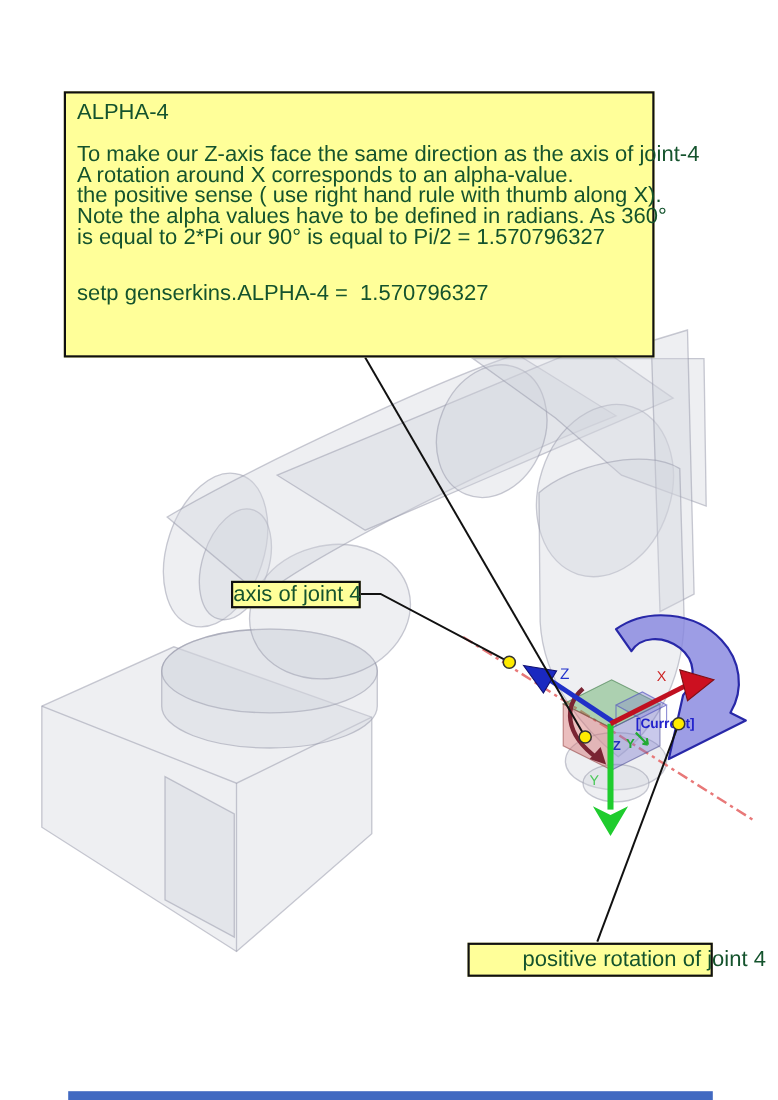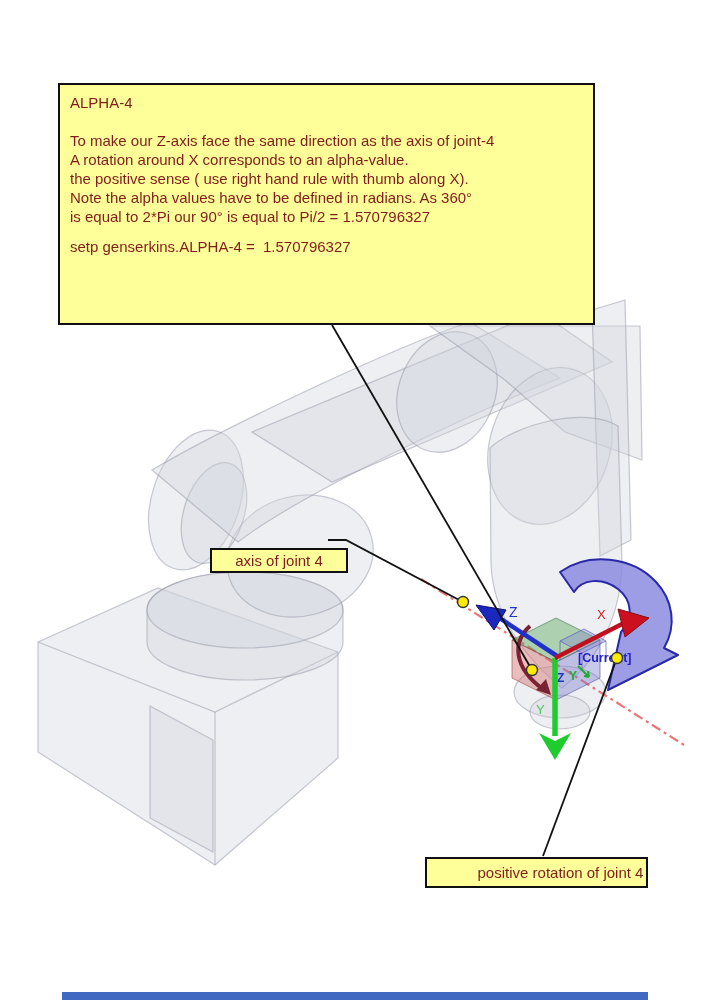"ALPHA-4" .callout { color: #7f1d1d -> #14532d; font-size: 15px -> 20px }
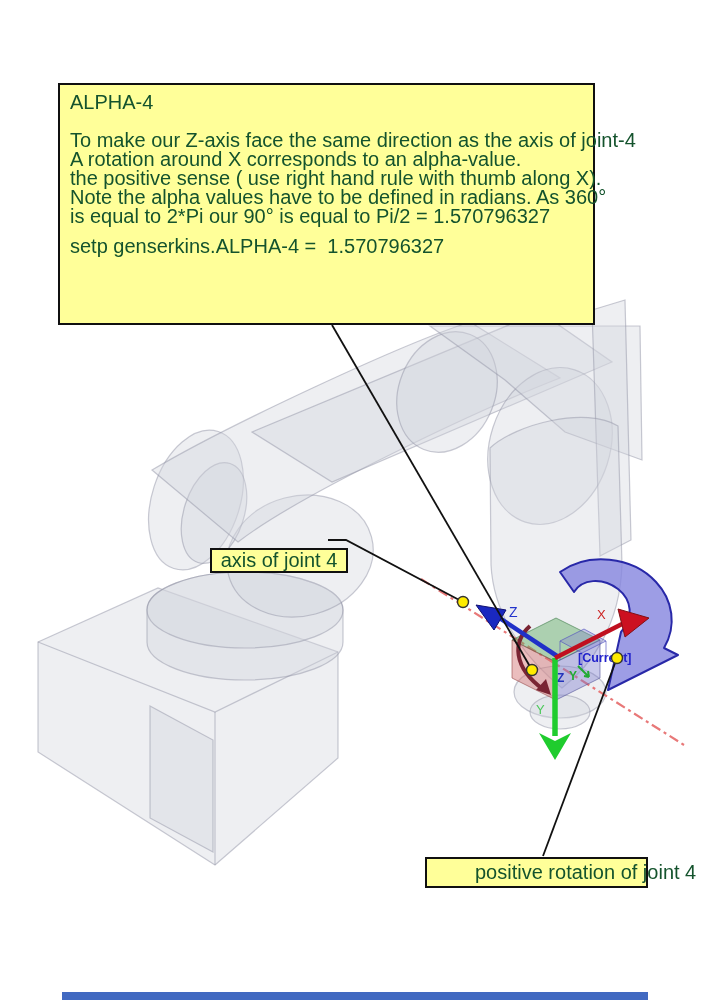"setp genserkins.ALPHA-4 = 1.570796327" #note-command { margin-top: 11px -> 32px }
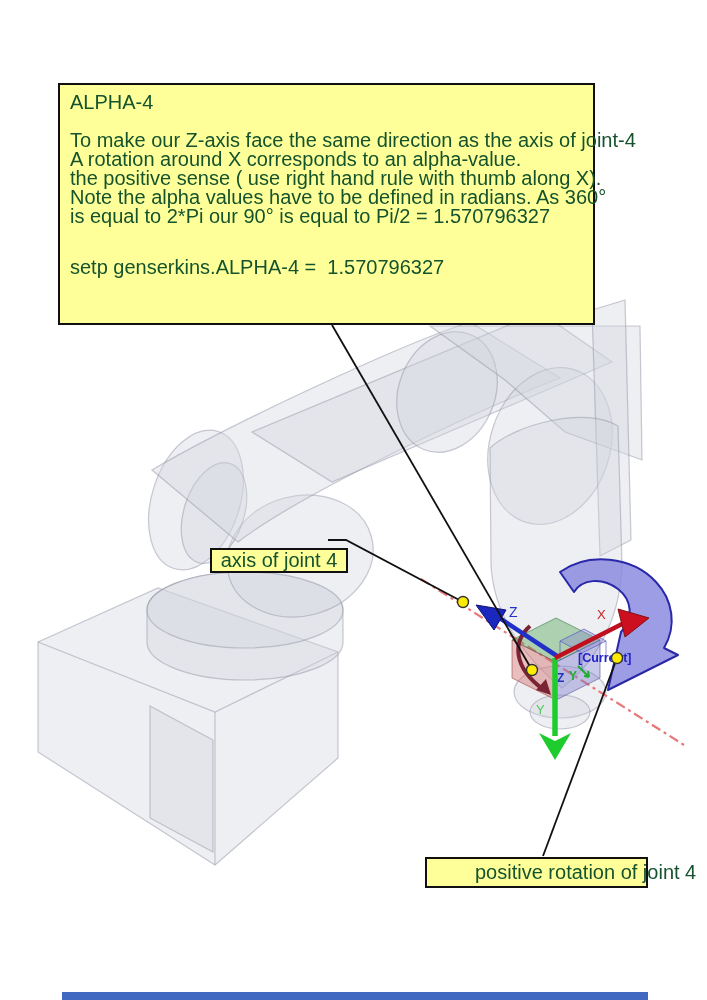"axis of joint 4" #axis-callout { margin-top: 20px -> none; width: 138px -> 118px }
